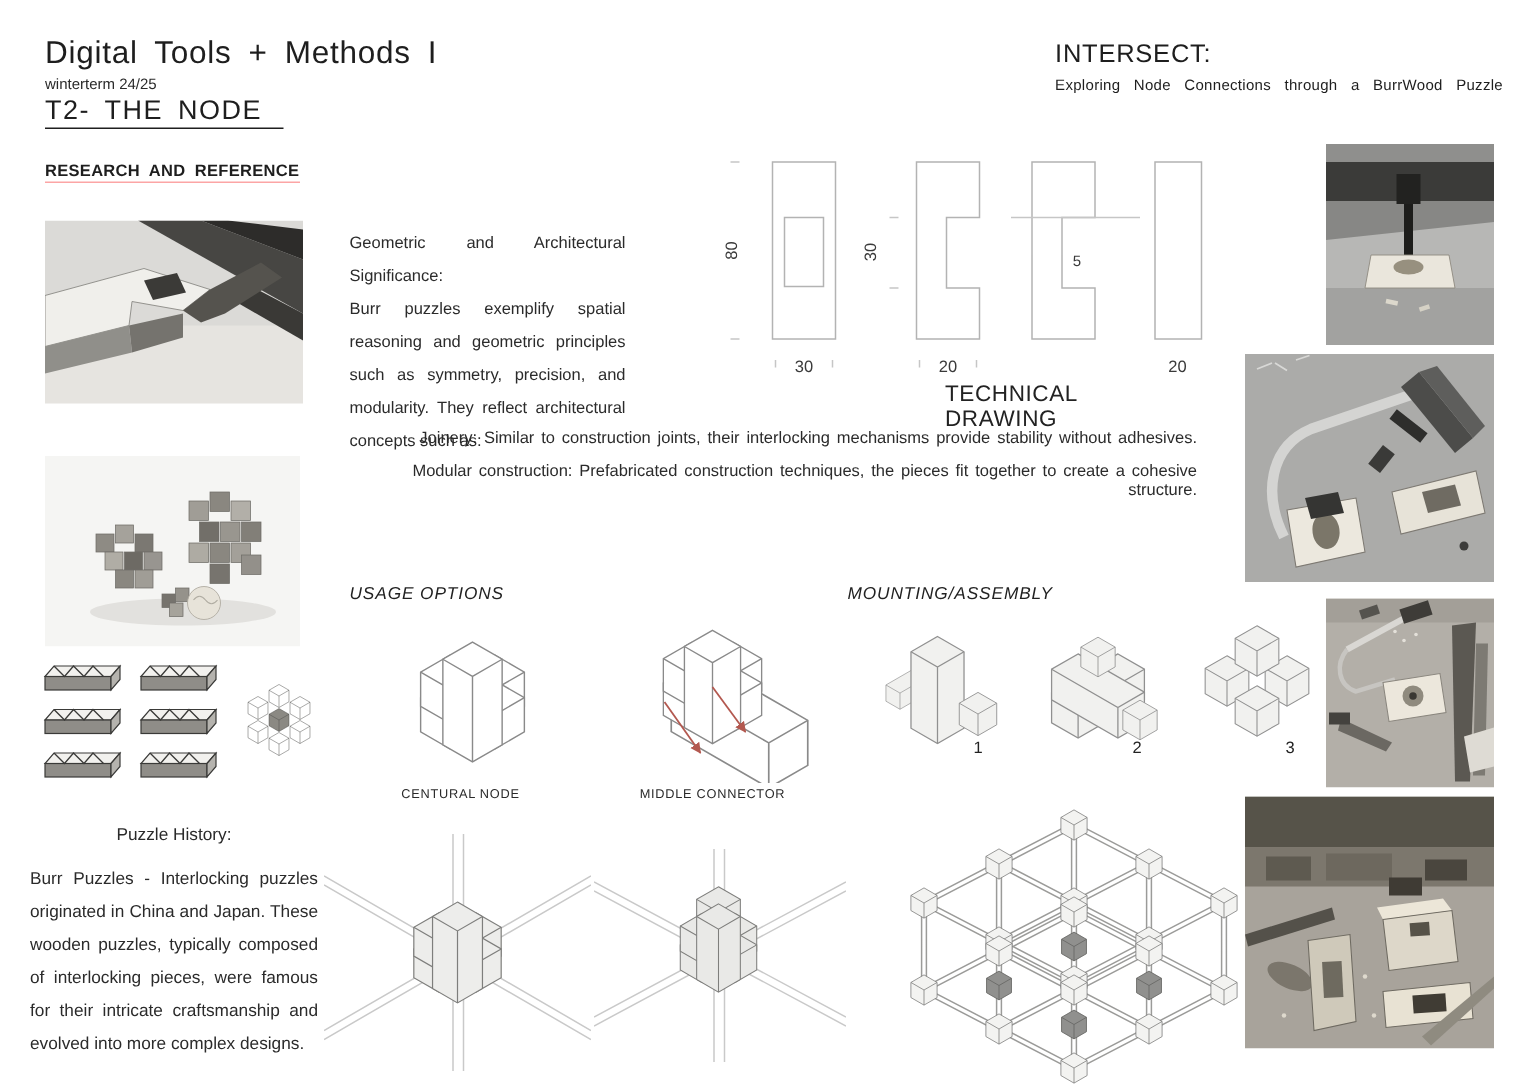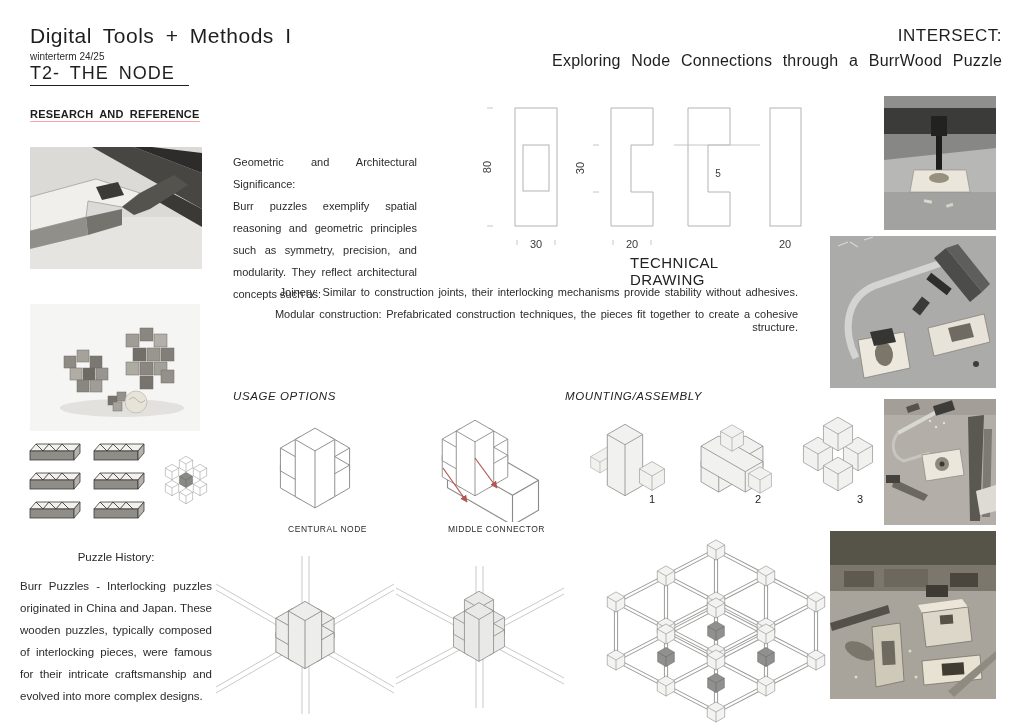"INTERSECT:" .hdr-right { text-align: right -> none }
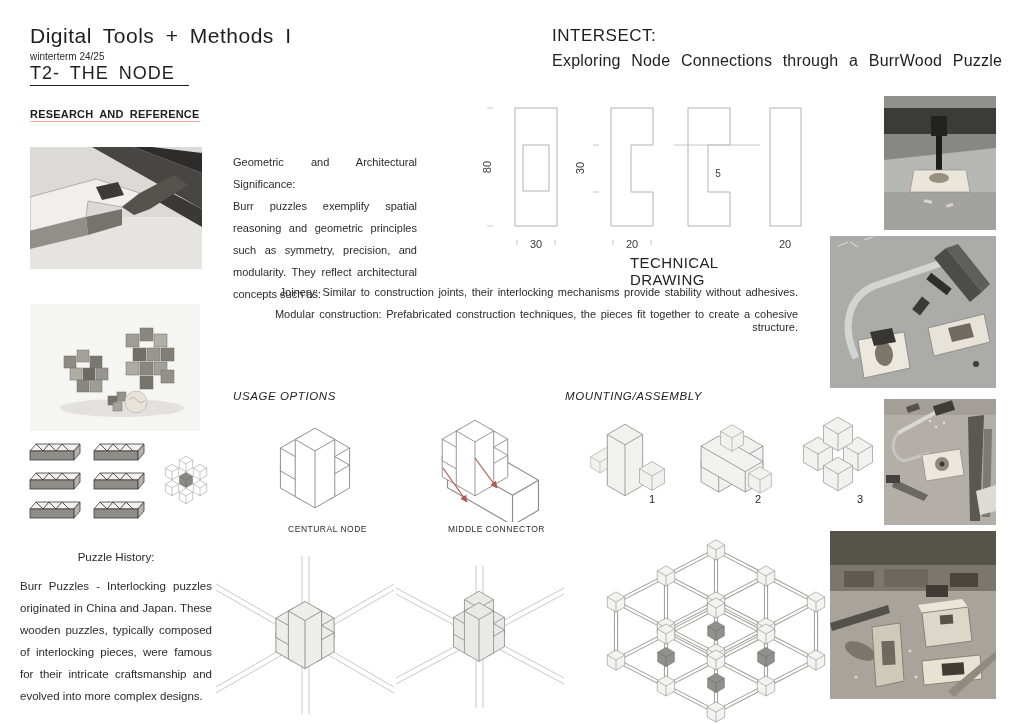"Exploring Node Connections through a" .proj-sub { font-size: 16px -> 10px }
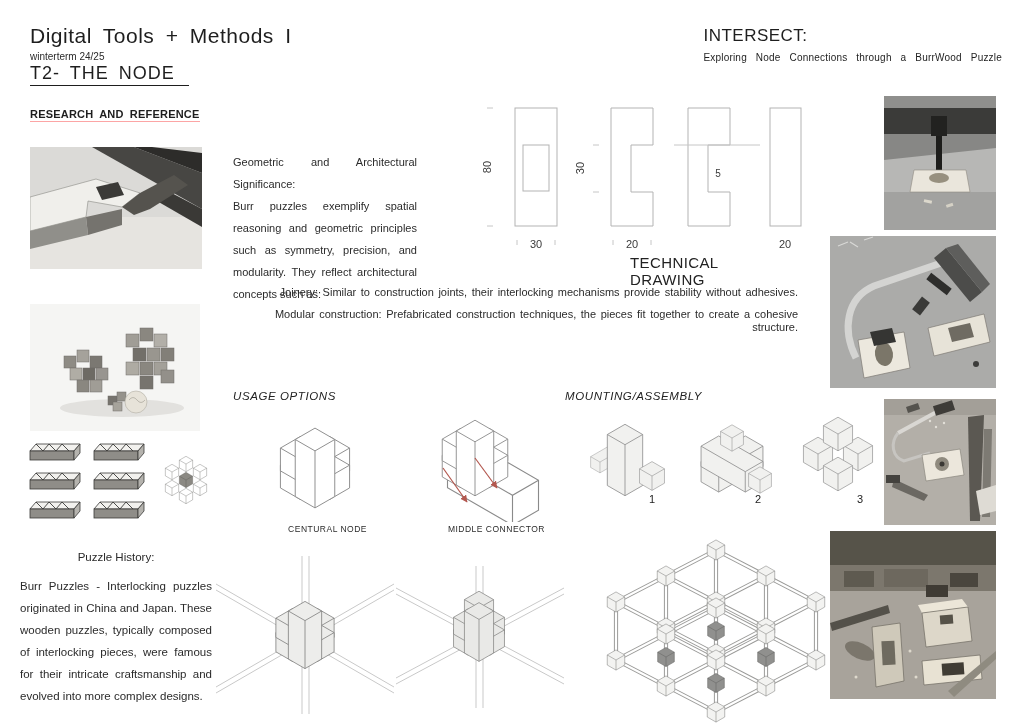"CENTURAL NODE" .drawing-label { text-align: right -> center }
